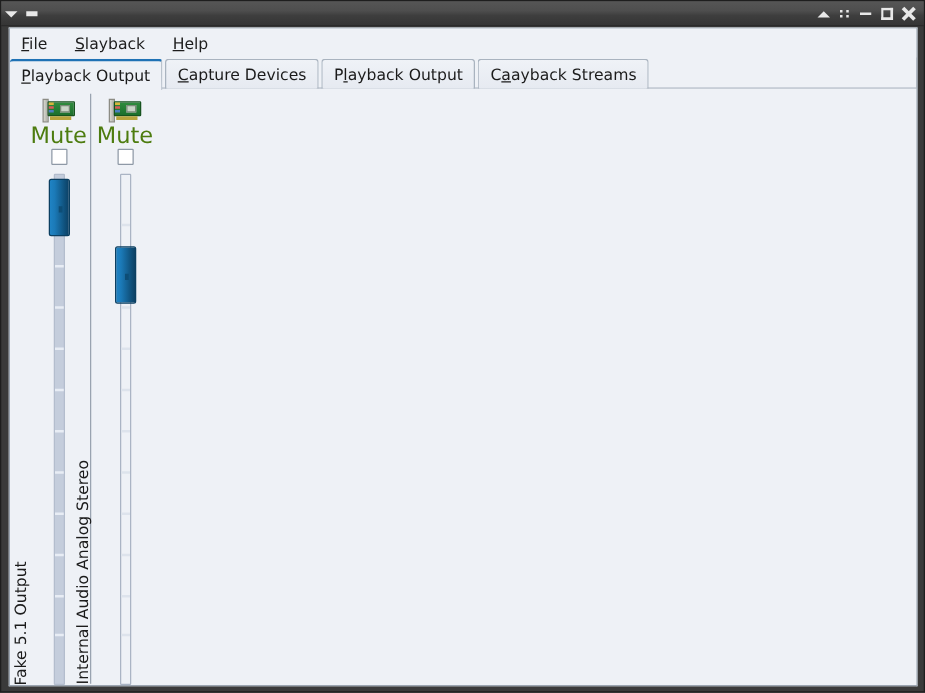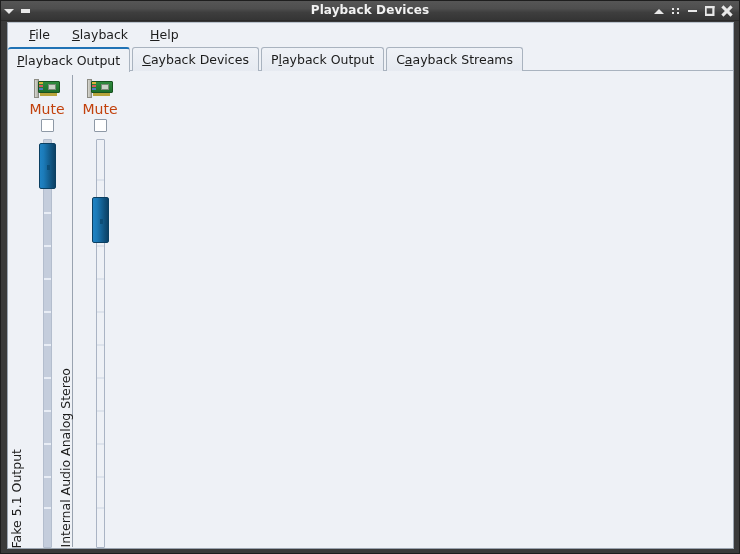"Playback Devices" div.title { html: <div>Playback Devices</div> -> none }
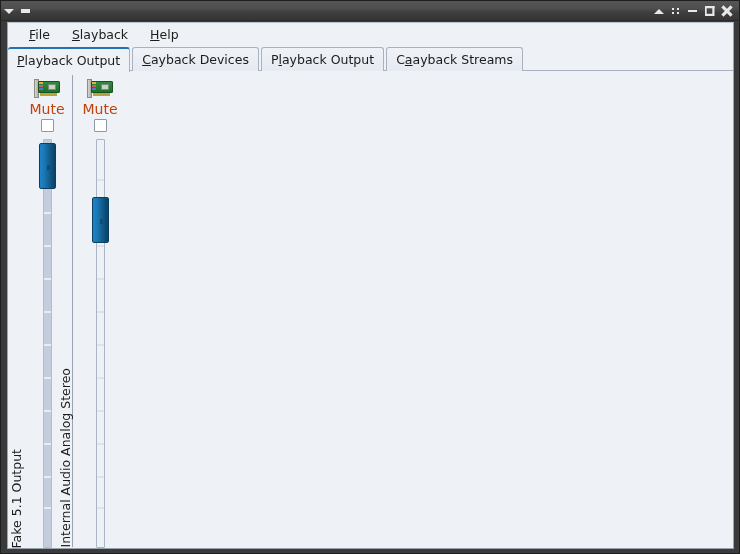"File" #menubar { padding-left: 12px -> none }
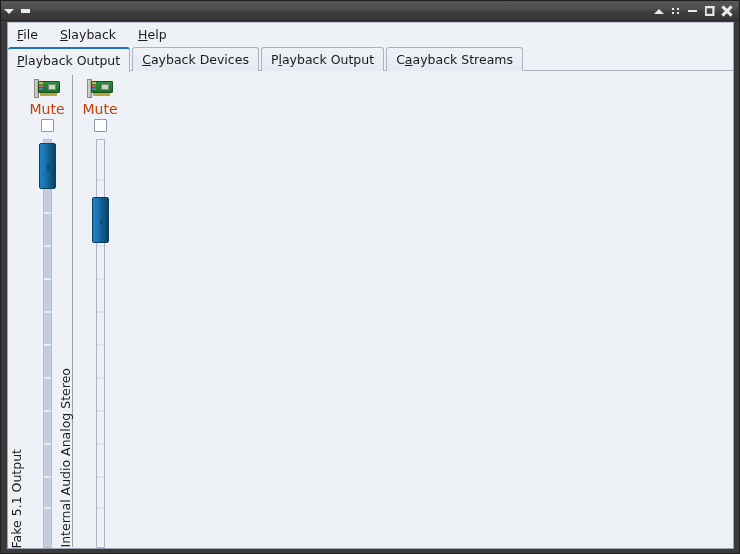"ayback Devices" span { text: ayback -> apture }
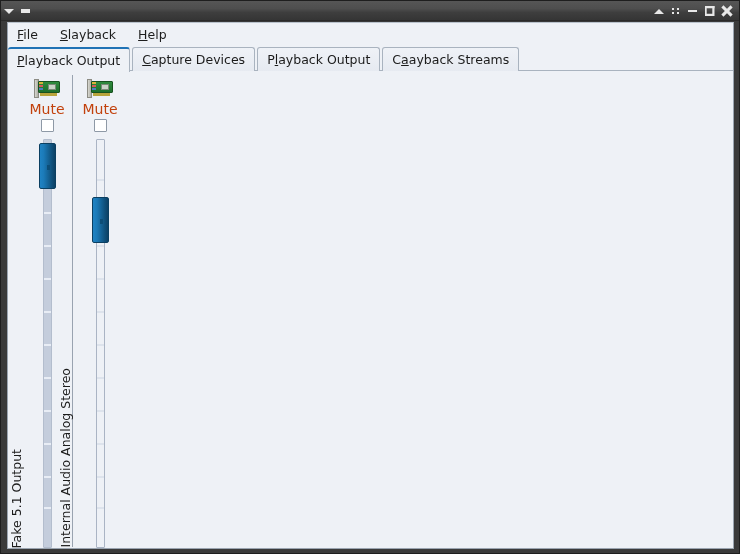"Mute" .mute-label { color: #c2410c -> #4d7c0f; font-size: 14px -> 18px }
